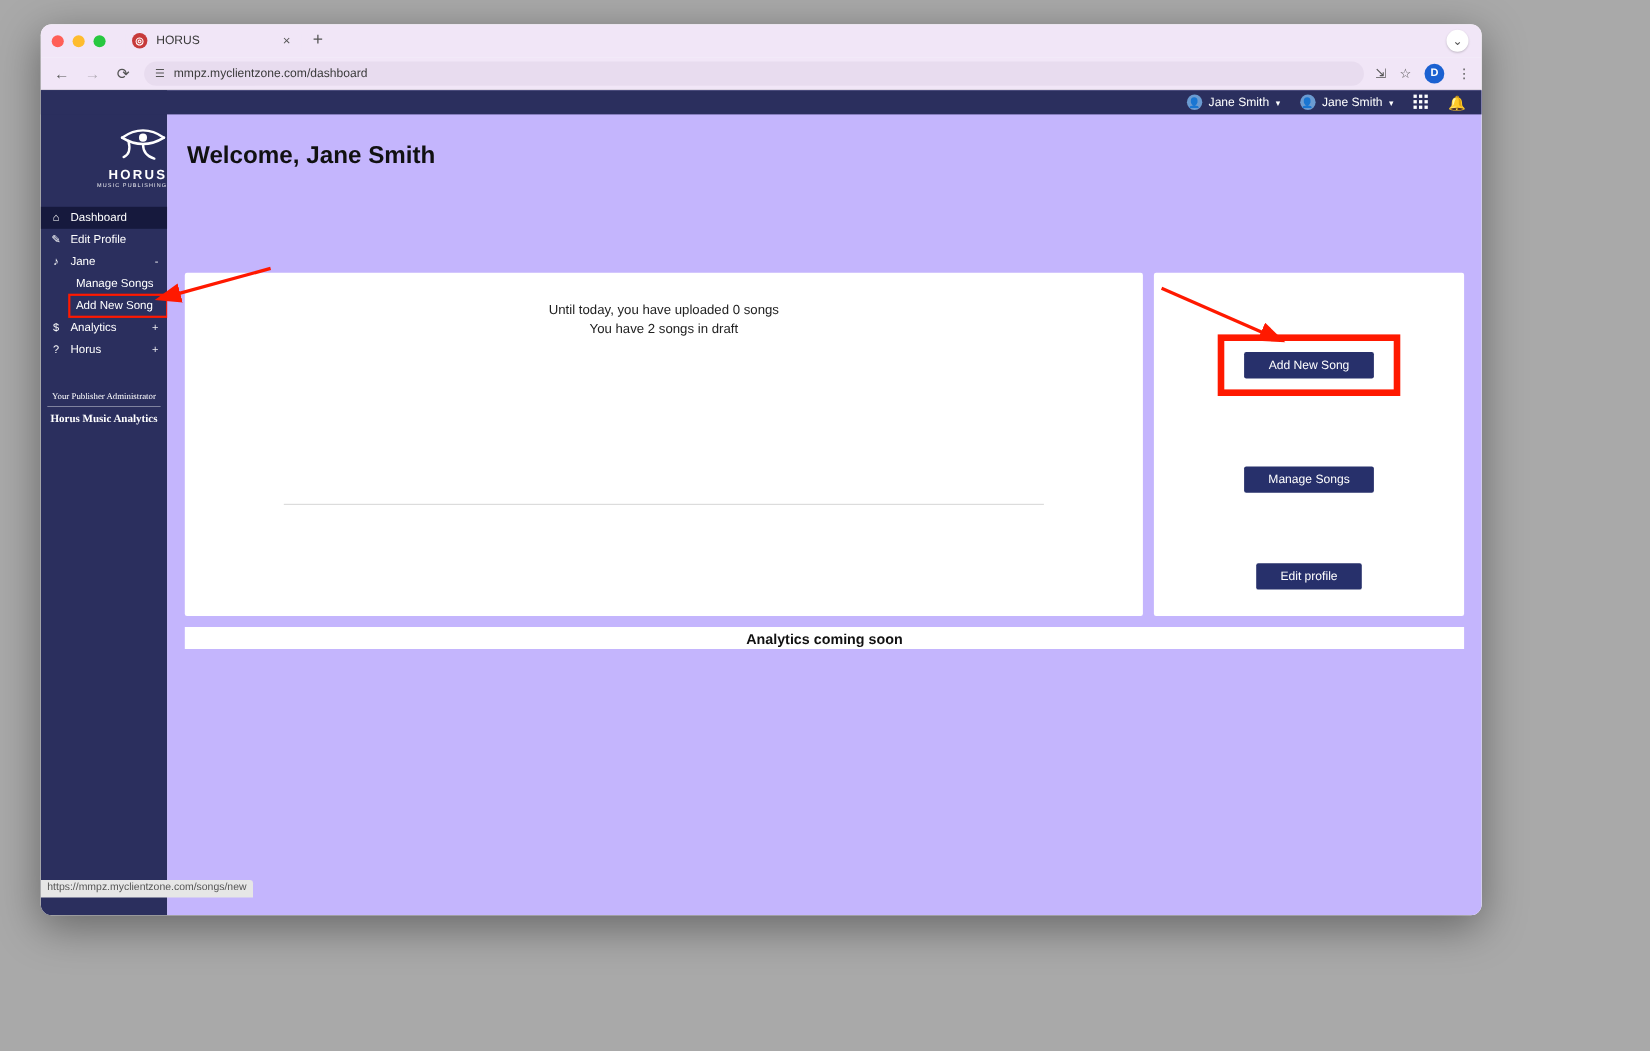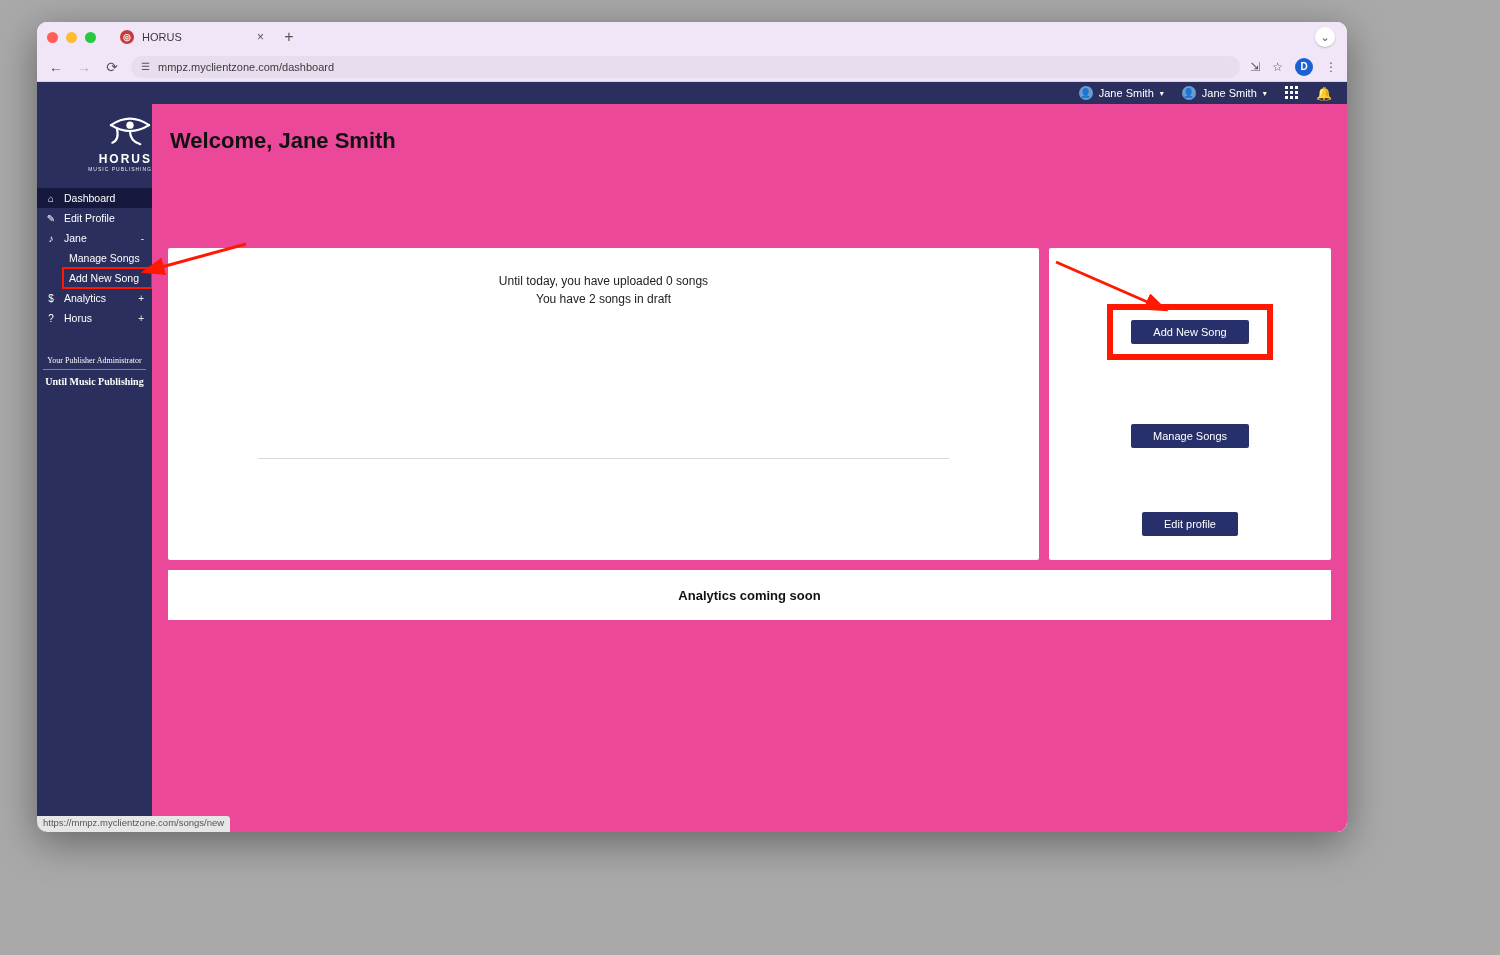"Welcome, Jane Smith" .main { background: #ec4899 -> #c4b5fd }
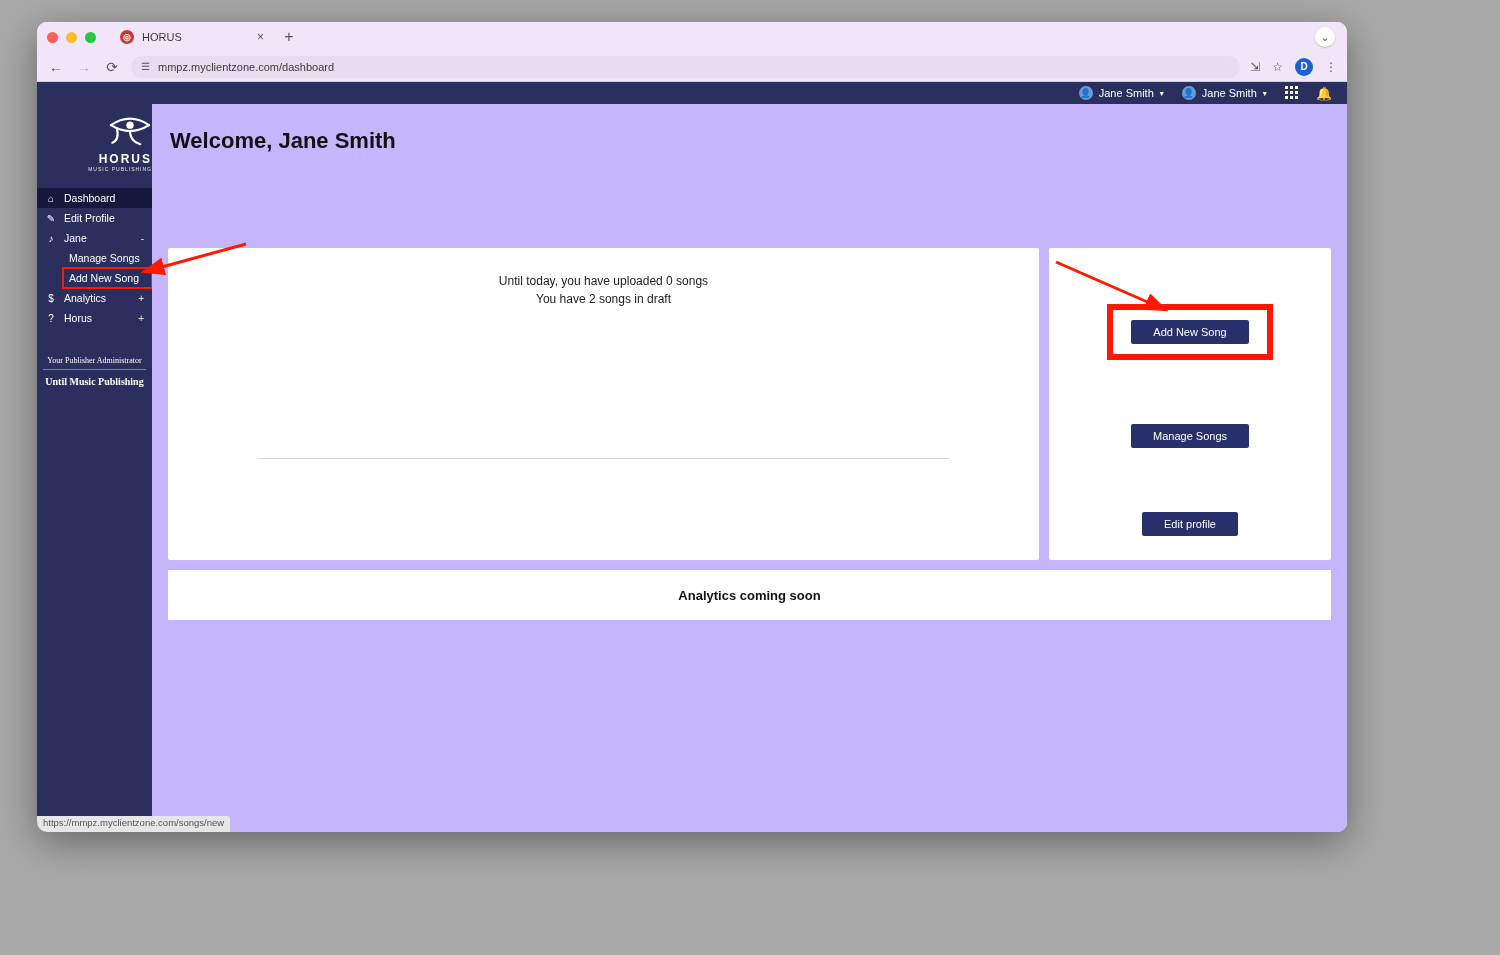"Until Music Publishing" div.name { text: Until Music Publishing -> Horus Music Analytics }
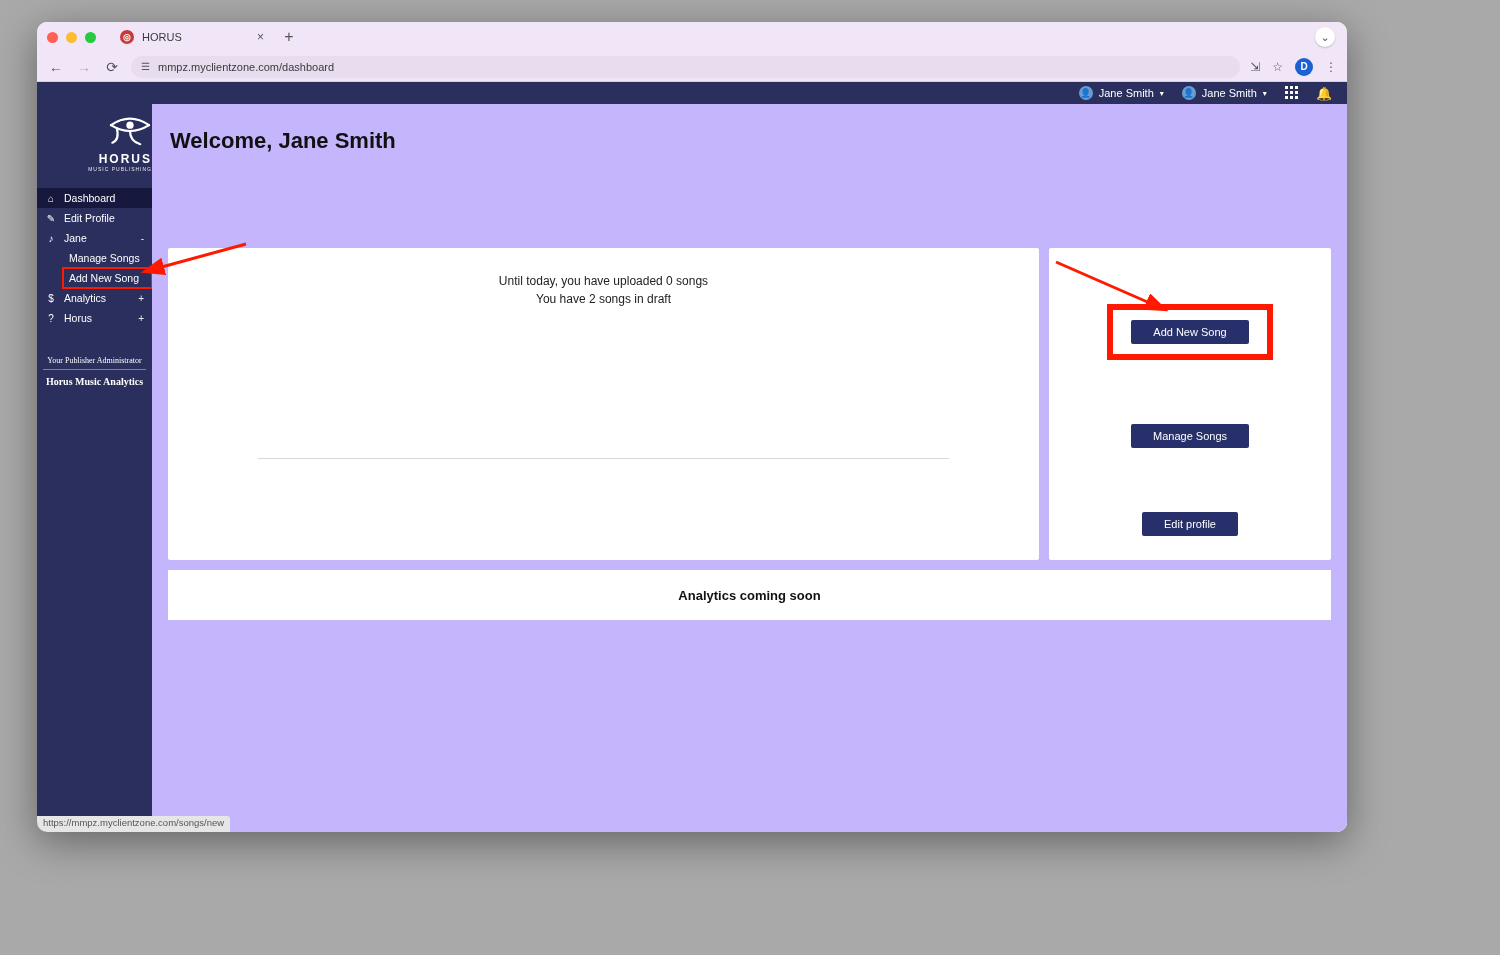"Analytics coming soon" .analytics { height: 50px -> 20px }
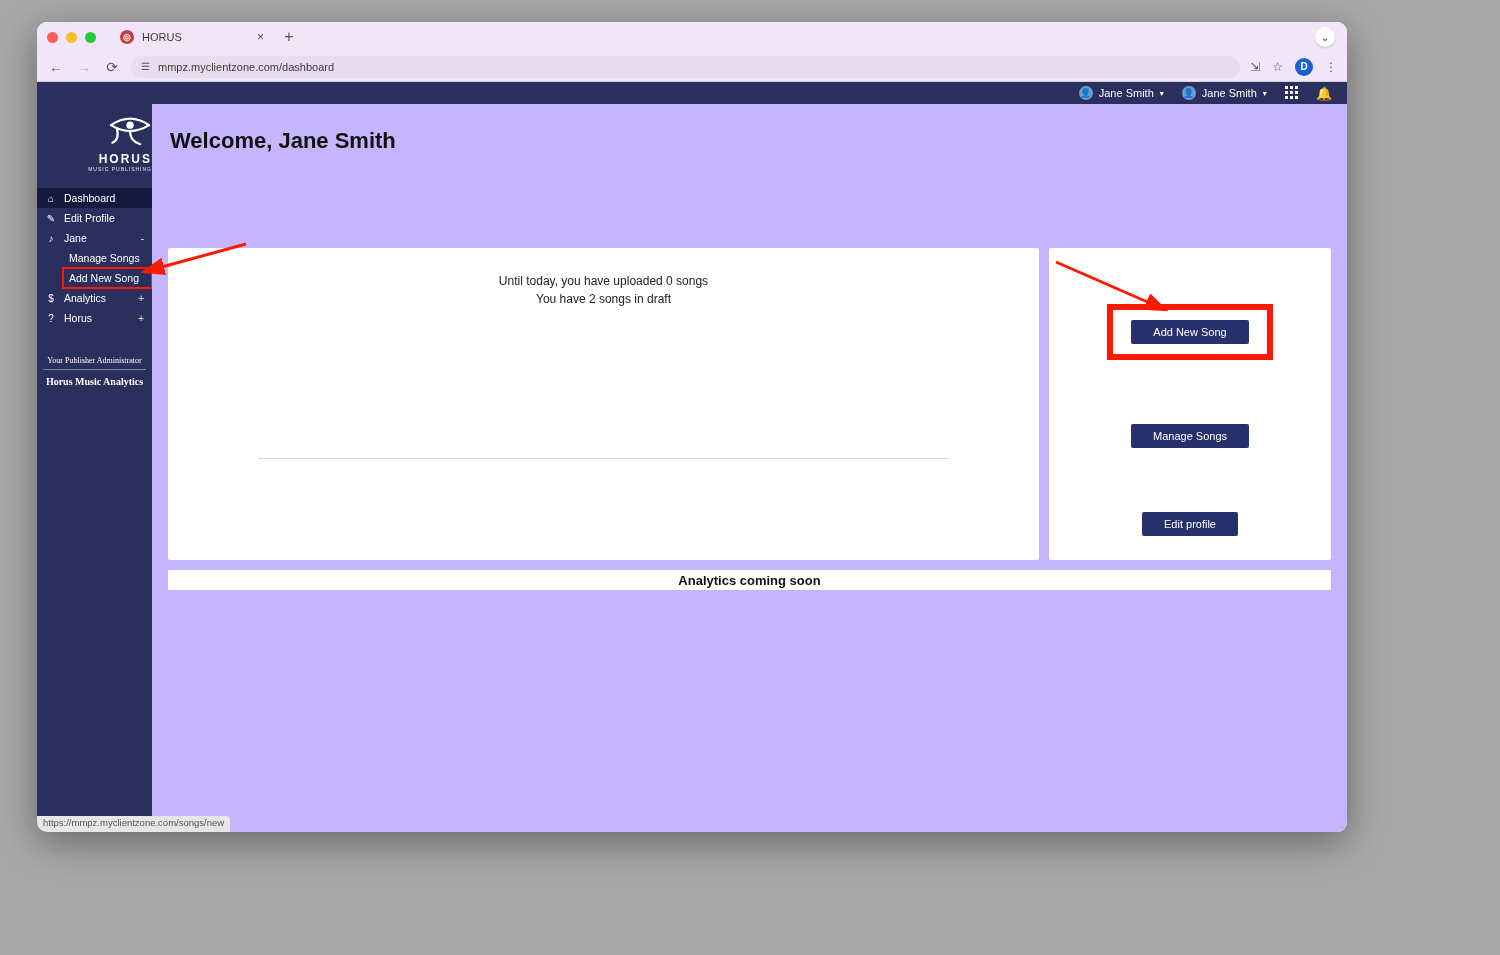"https://mmpz.myclientzone.com/songs/new" .statusbar { bottom: 0 -> 16px }
